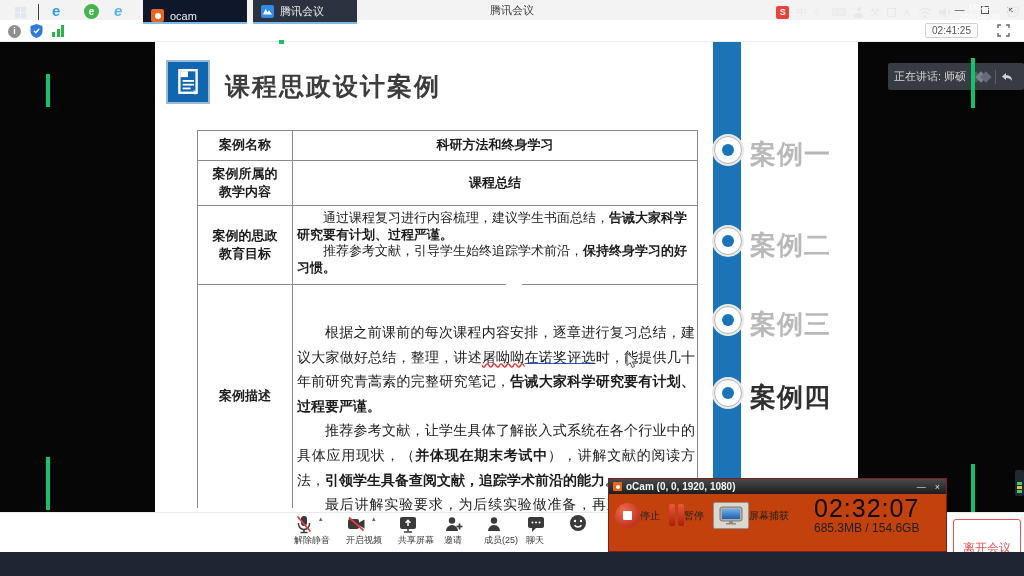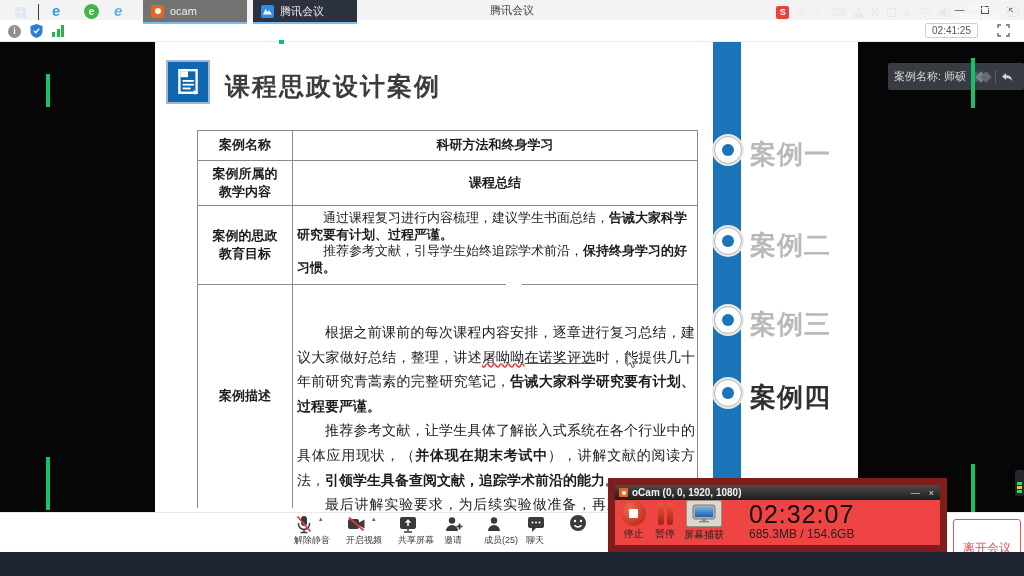"ocam" div.abs { align-items: none -> flex-end; background: #737373 -> #0f172a }
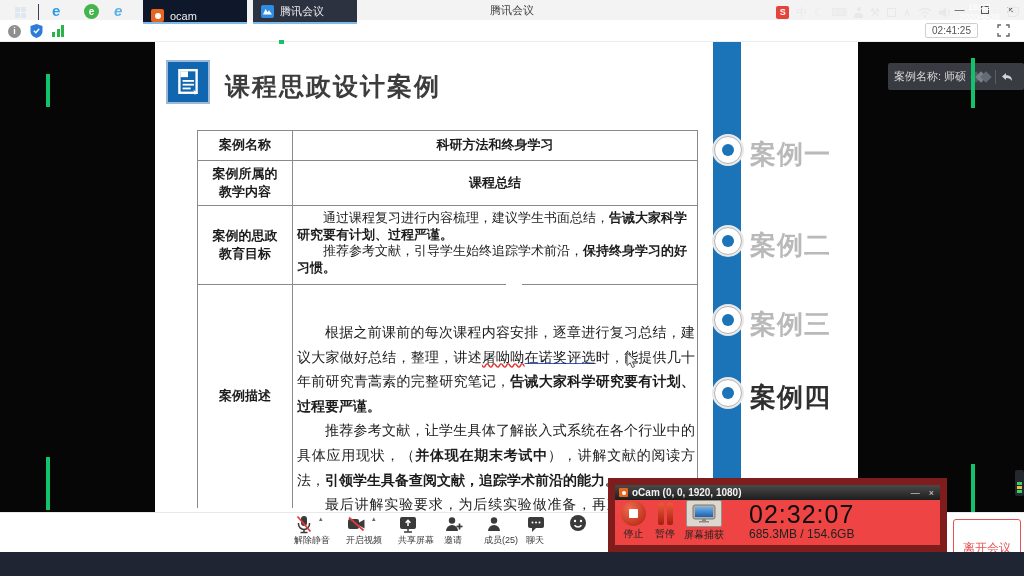"案例名称: 师硕" span.toast-text { text: 案例名称 -> 正在讲话 }
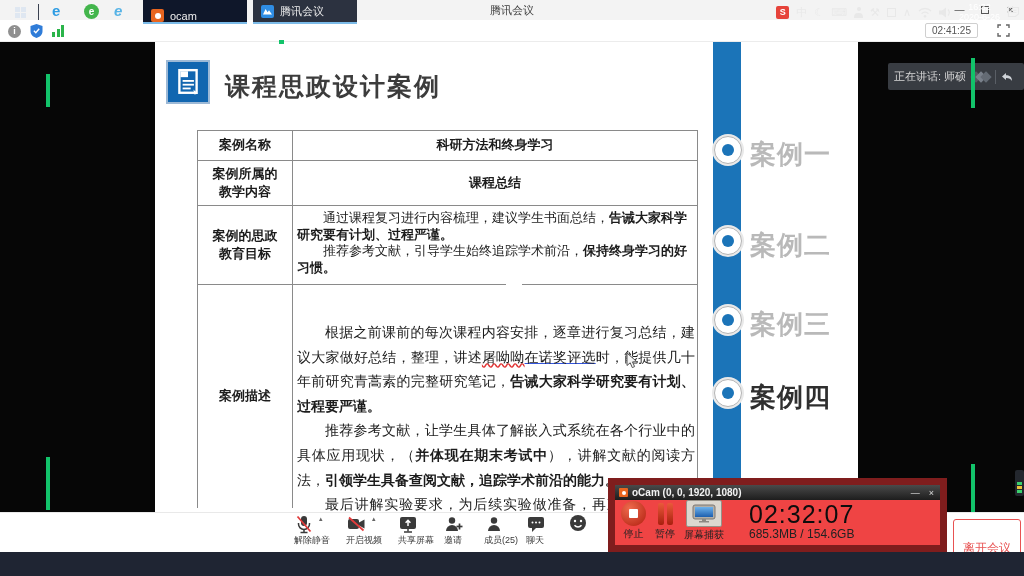"oCam (0, 0, 1920, 1080)" .ocam { background: #ef4444 -> #c2410c; border: 7px solid #7f1d1d -> 1px solid #7f1d1d }
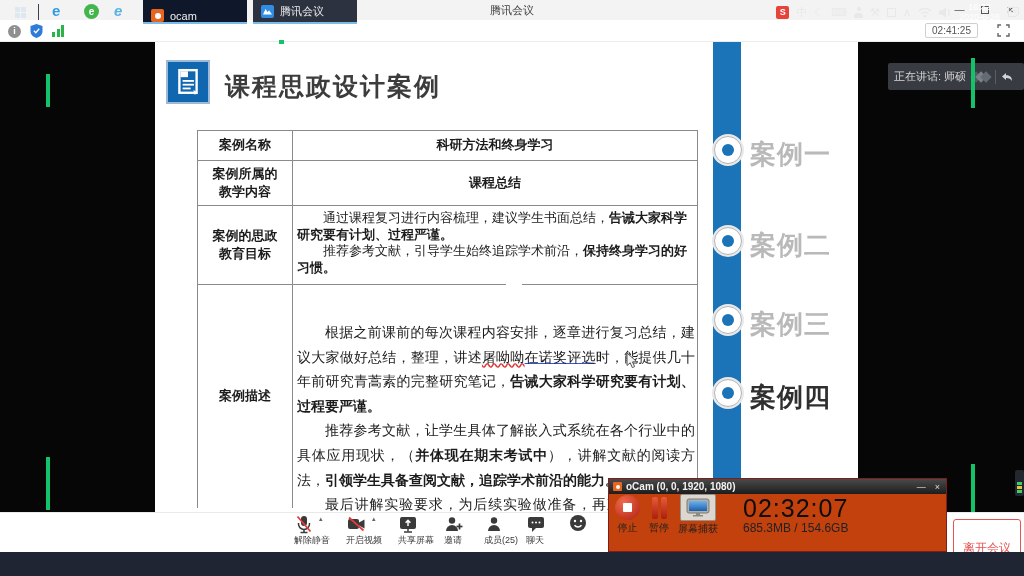"停止" .ogrp { flex-direction: column -> row }
